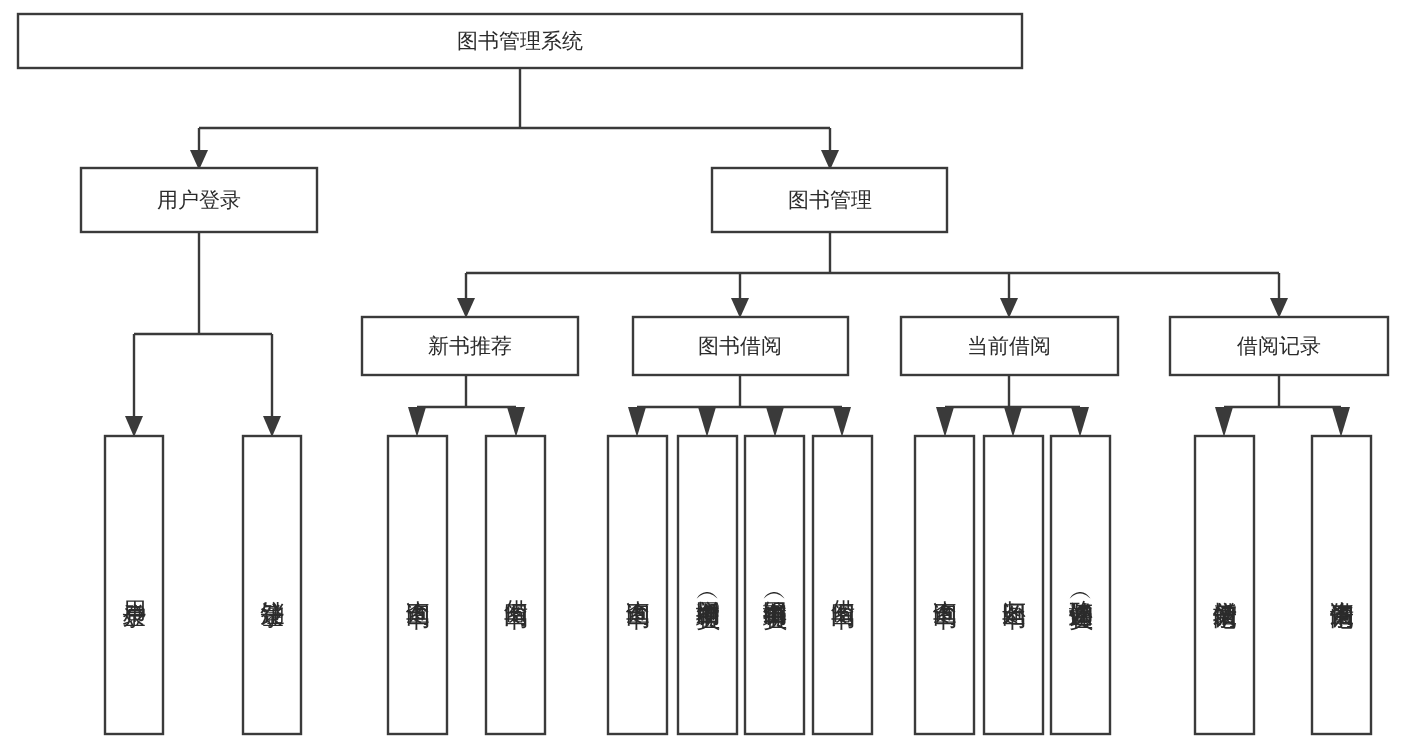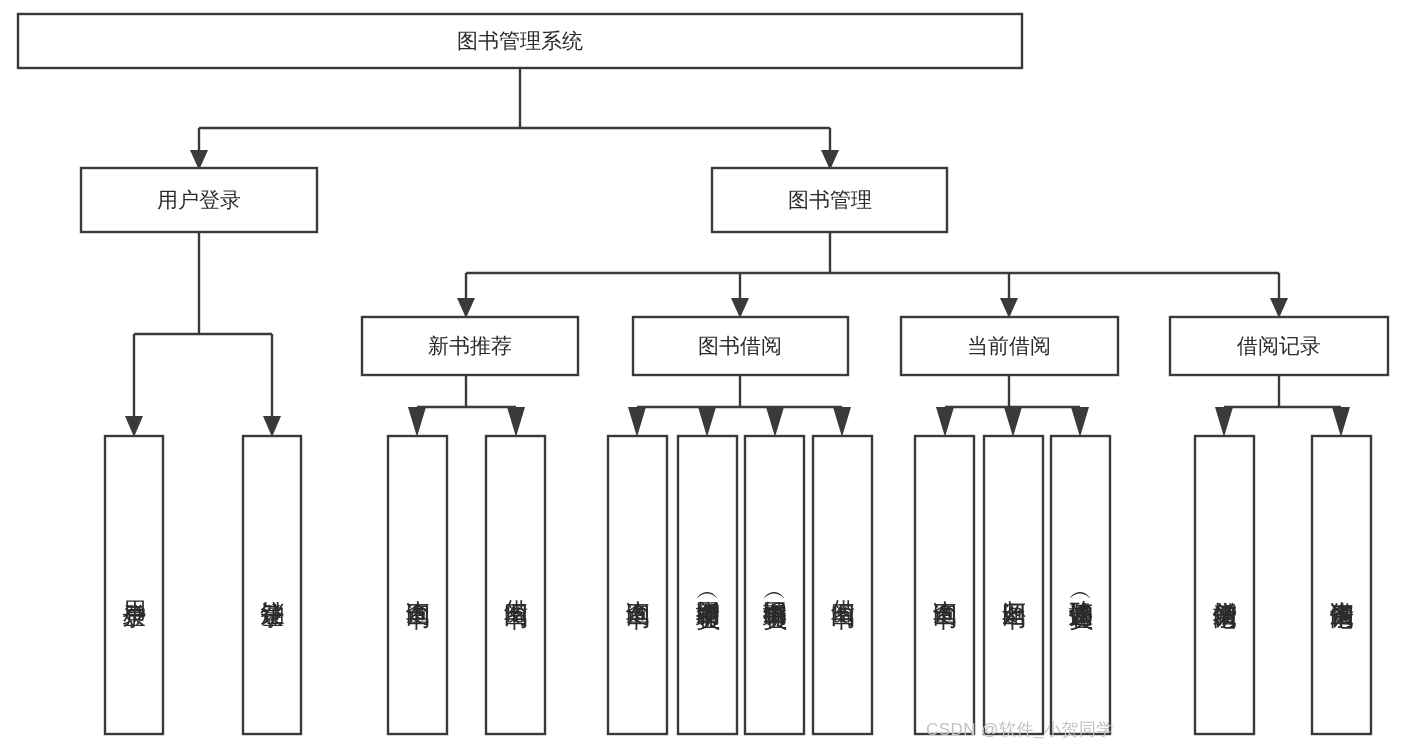"CSDN @软件_小贺同学" div.watermark { html: <div>CSDN @软件_小贺同学</div> -> none }
